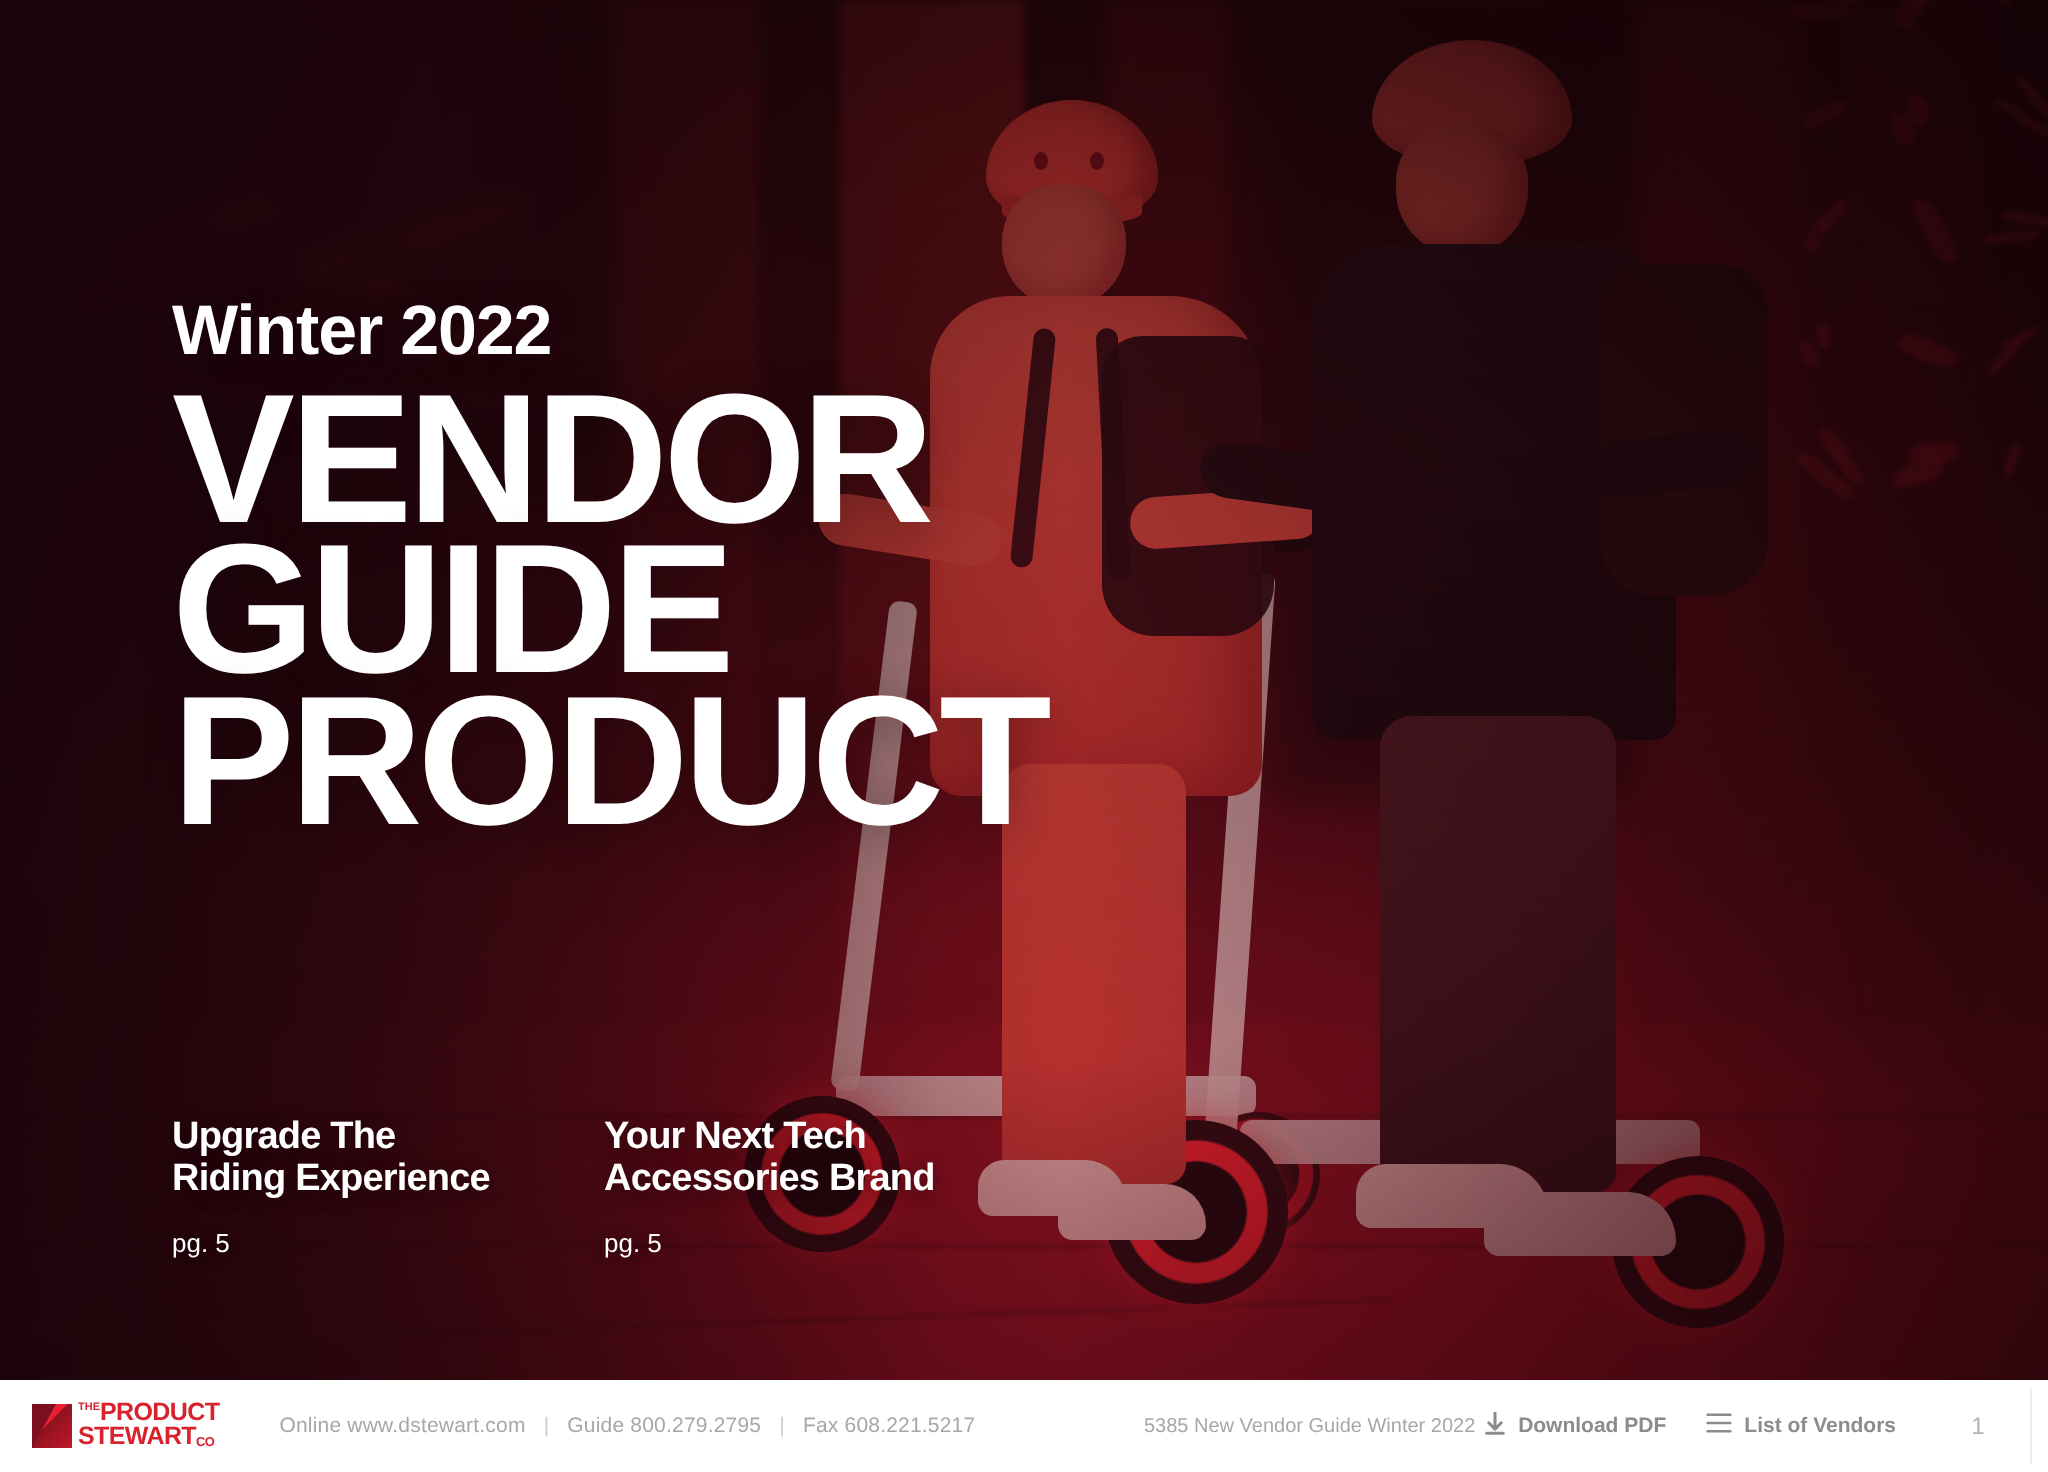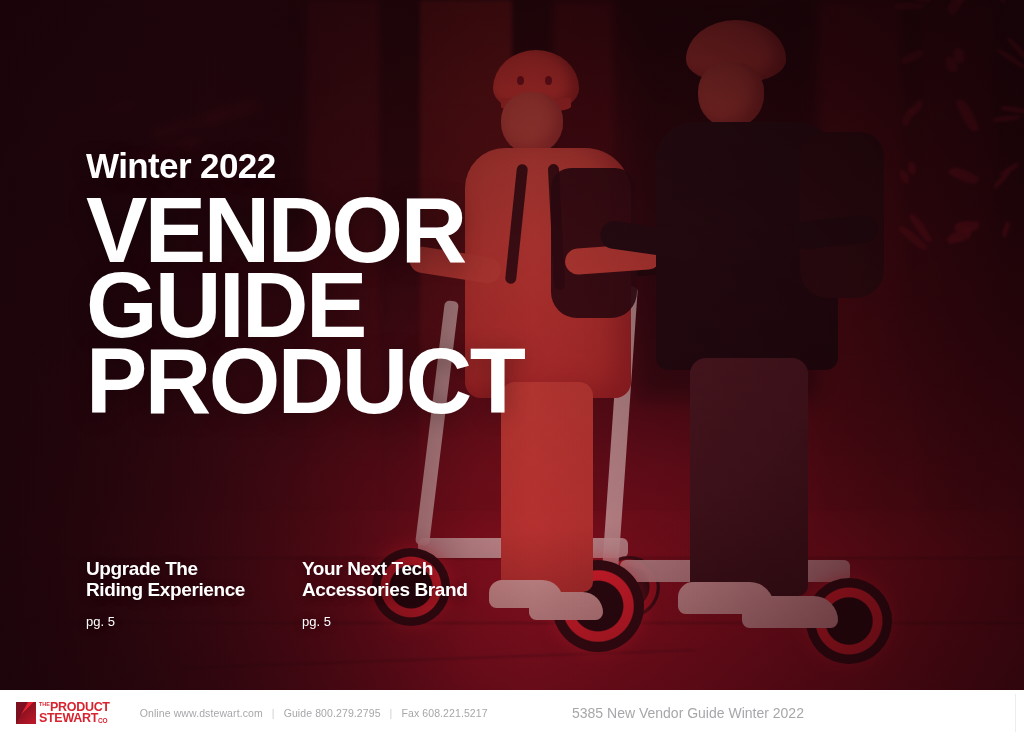"5385 New Vendor Guide Winter" .doc-title { font-size: 14px -> 10px }
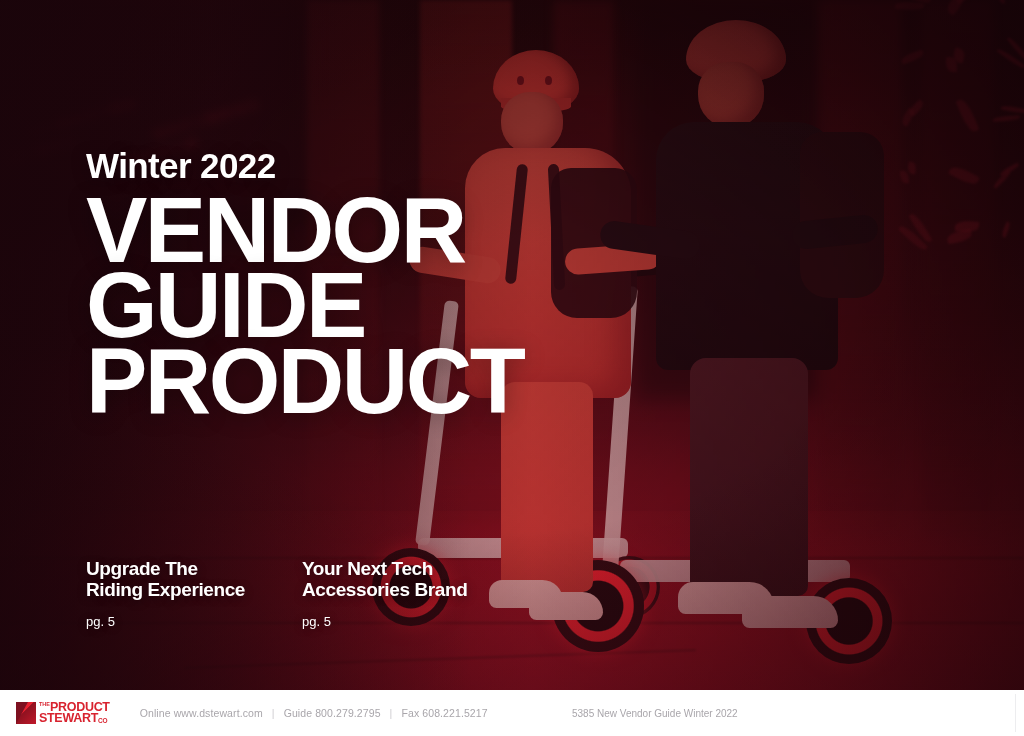"Download PDF" div.actions { html: none -> <div> <div> <span> <svg> <path></path> <path></path> </svg> </span> <span>Download PDF</span> </div> <div> <span> <svg> <path></path> </svg> </span> <span>List of Vendors</span> </div> <div>1</div> </div> }
